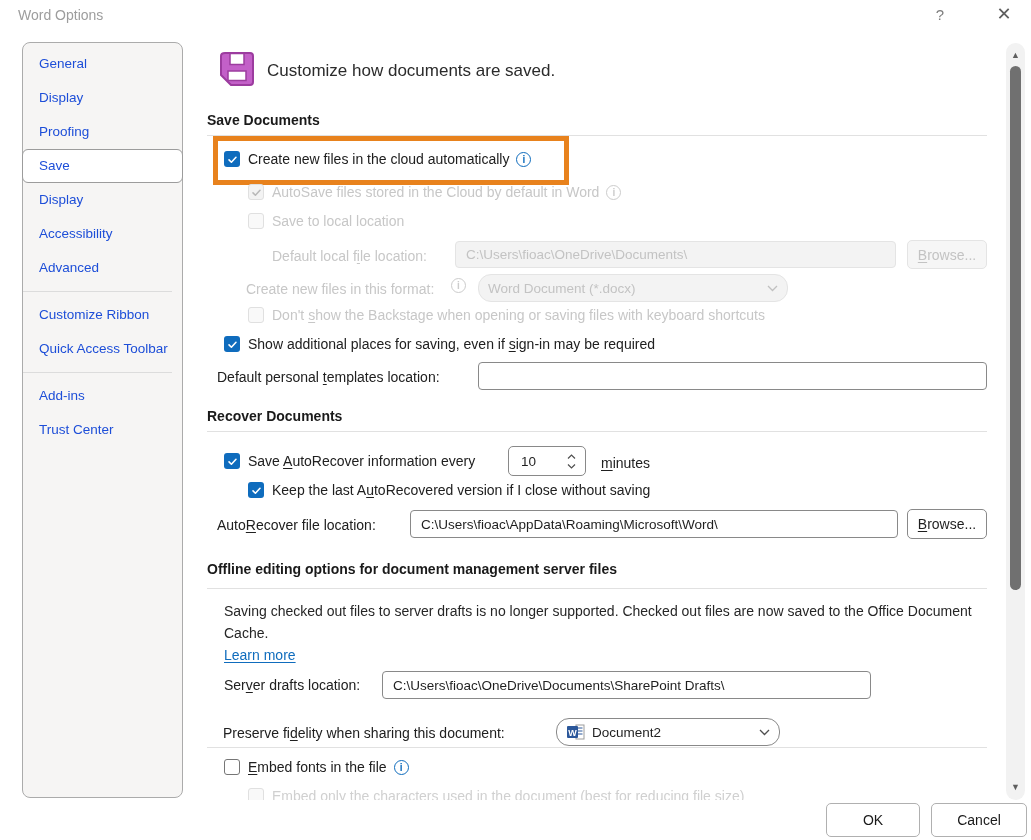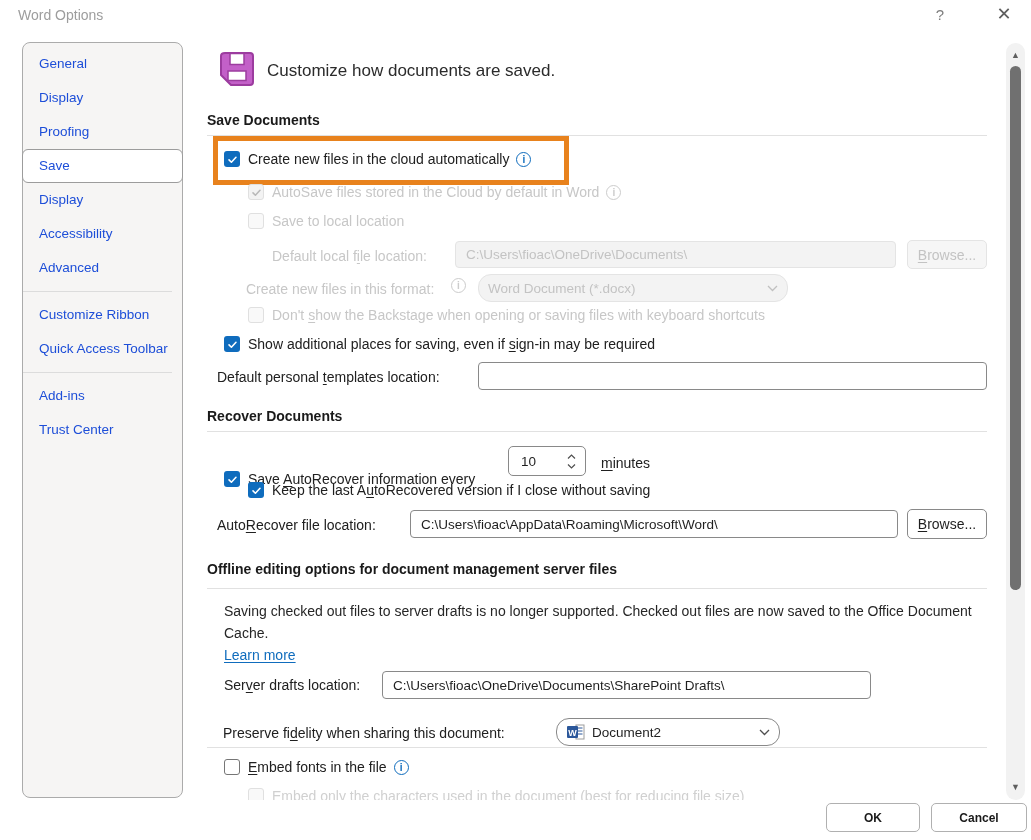"Save AutoRecover information every" div.row { margin-top: 18px -> none }
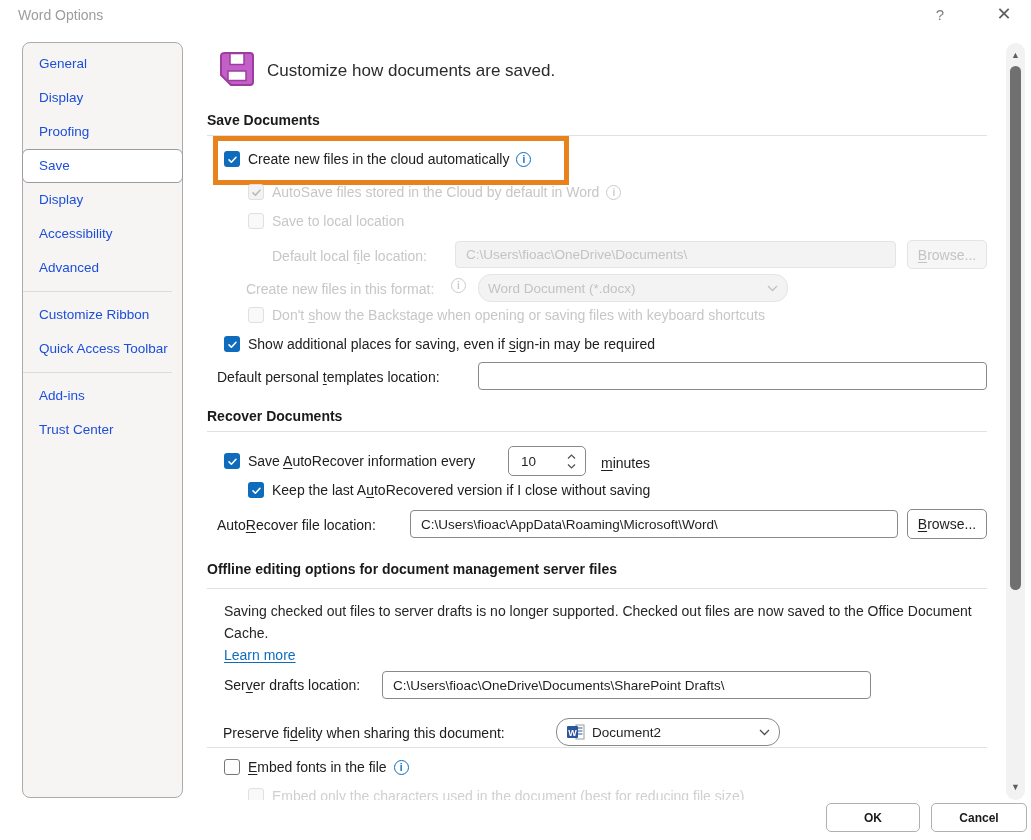"OK" .footer-btn { font-size: 12px -> 14px; font-weight: bold -> none; height: 29px -> 34px }
